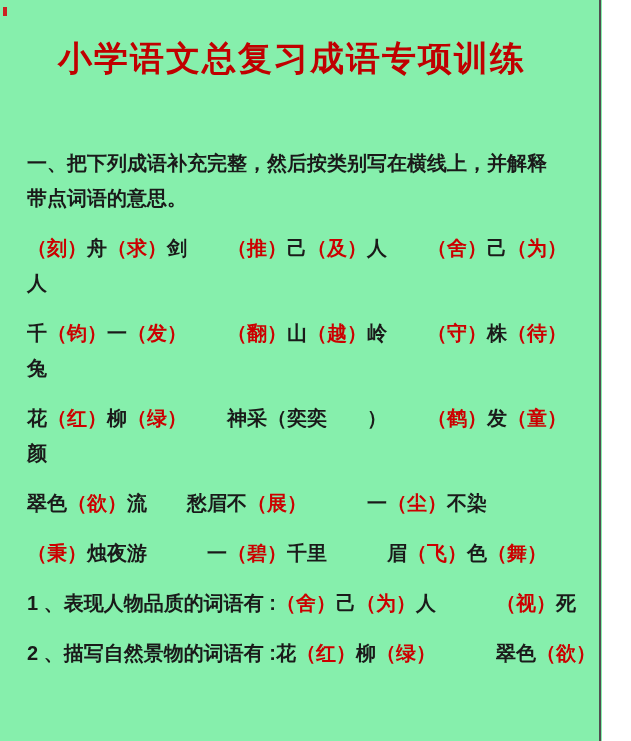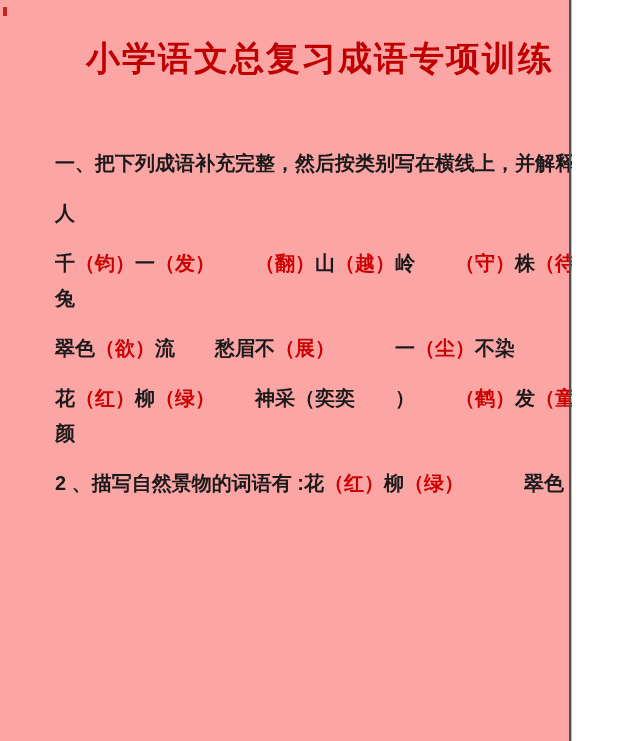"小学语文总复习成语专项训练" .page { background: #fca5a5 -> #86efac; padding-left: 28px -> none; width: 544px -> 602px }
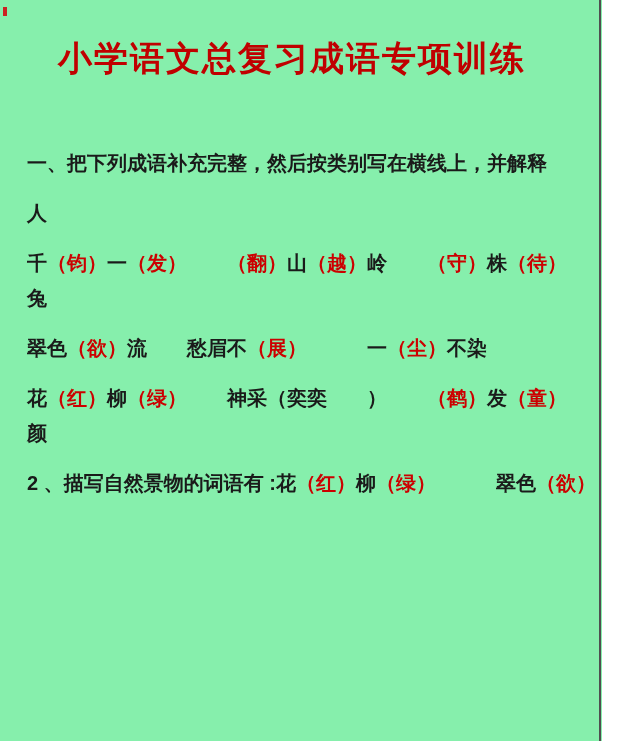"带点词语的意思。" div.line { html: none -> <div><span>带点词语的意思。</span></div> }
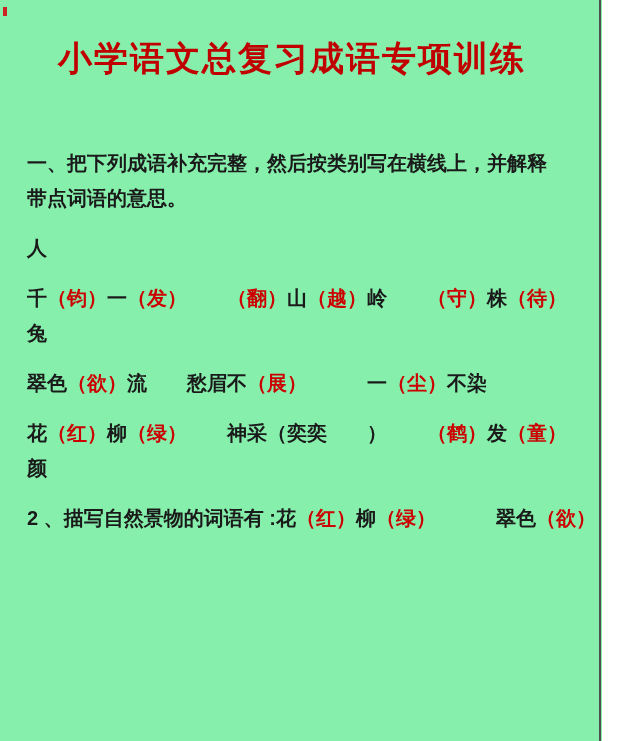"（刻）舟（求）剑 （推）己（及）人 （舍）己（为）" div.line { html: none -> <div><span>（刻）</span><span>舟</span><span>（求）</span><span>剑 </span><span>（推）</span><span>己</span><span>（及）</span><span>人 </span><span>（舍）</span><span>己</span><span>（为）</span></div> }
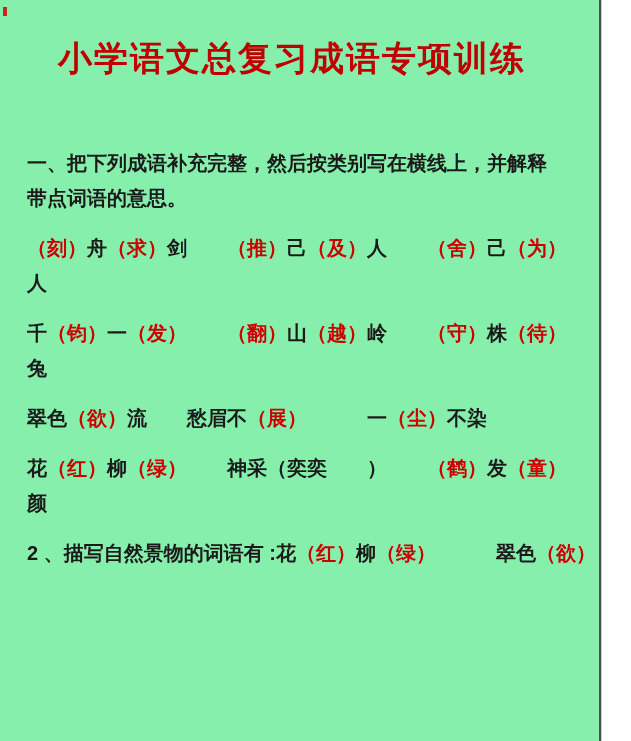"翠色（欲）流 愁眉不（展） 一（尘）不染" div.para { order: before "花（红）柳（绿） 神采（奕奕 ） （鹤）发（童）" -> after "花（红）柳（绿） 神采（奕奕 ） （鹤）发（童）" }
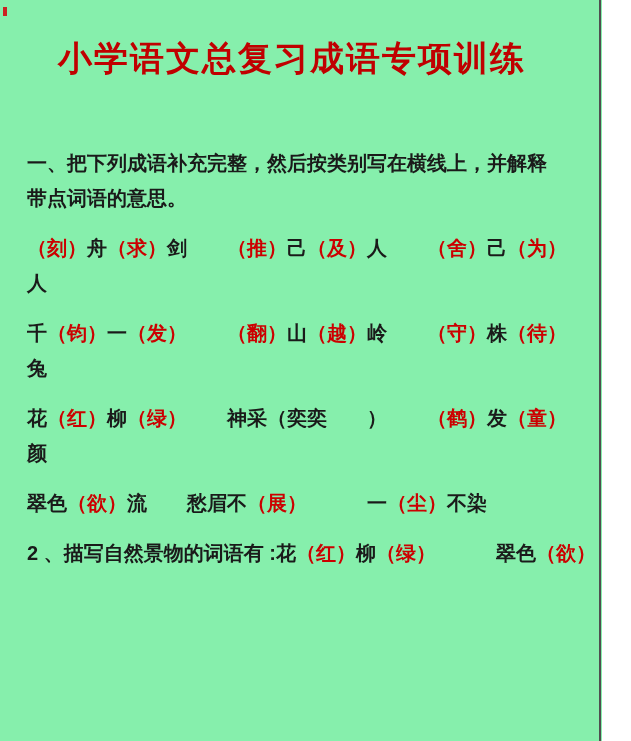"（秉）烛夜游 一（碧）千里 眉（飞）色（舞）" div.para { html: none -> <div> <div><span>（秉）</span><span>烛夜游 一</span><span>（碧）</span><span>千里 眉</span><span>（飞）</span><span>色</span><span>（舞）</span></div> </div> }
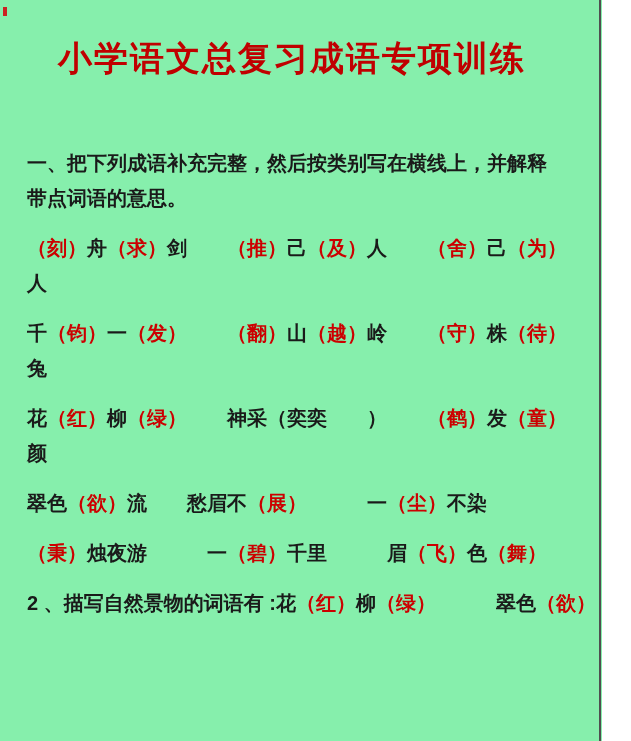"1 、表现人物品质的词语有 :（舍）己（为）人 （视）死" div.line { html: none -> <div><span>1 、表现人物品质的词语有 :</span><span>（舍）</span><span>己</span><span>（为）</span><span>人 </span><span>（视）</span><span>死</span></div> }
